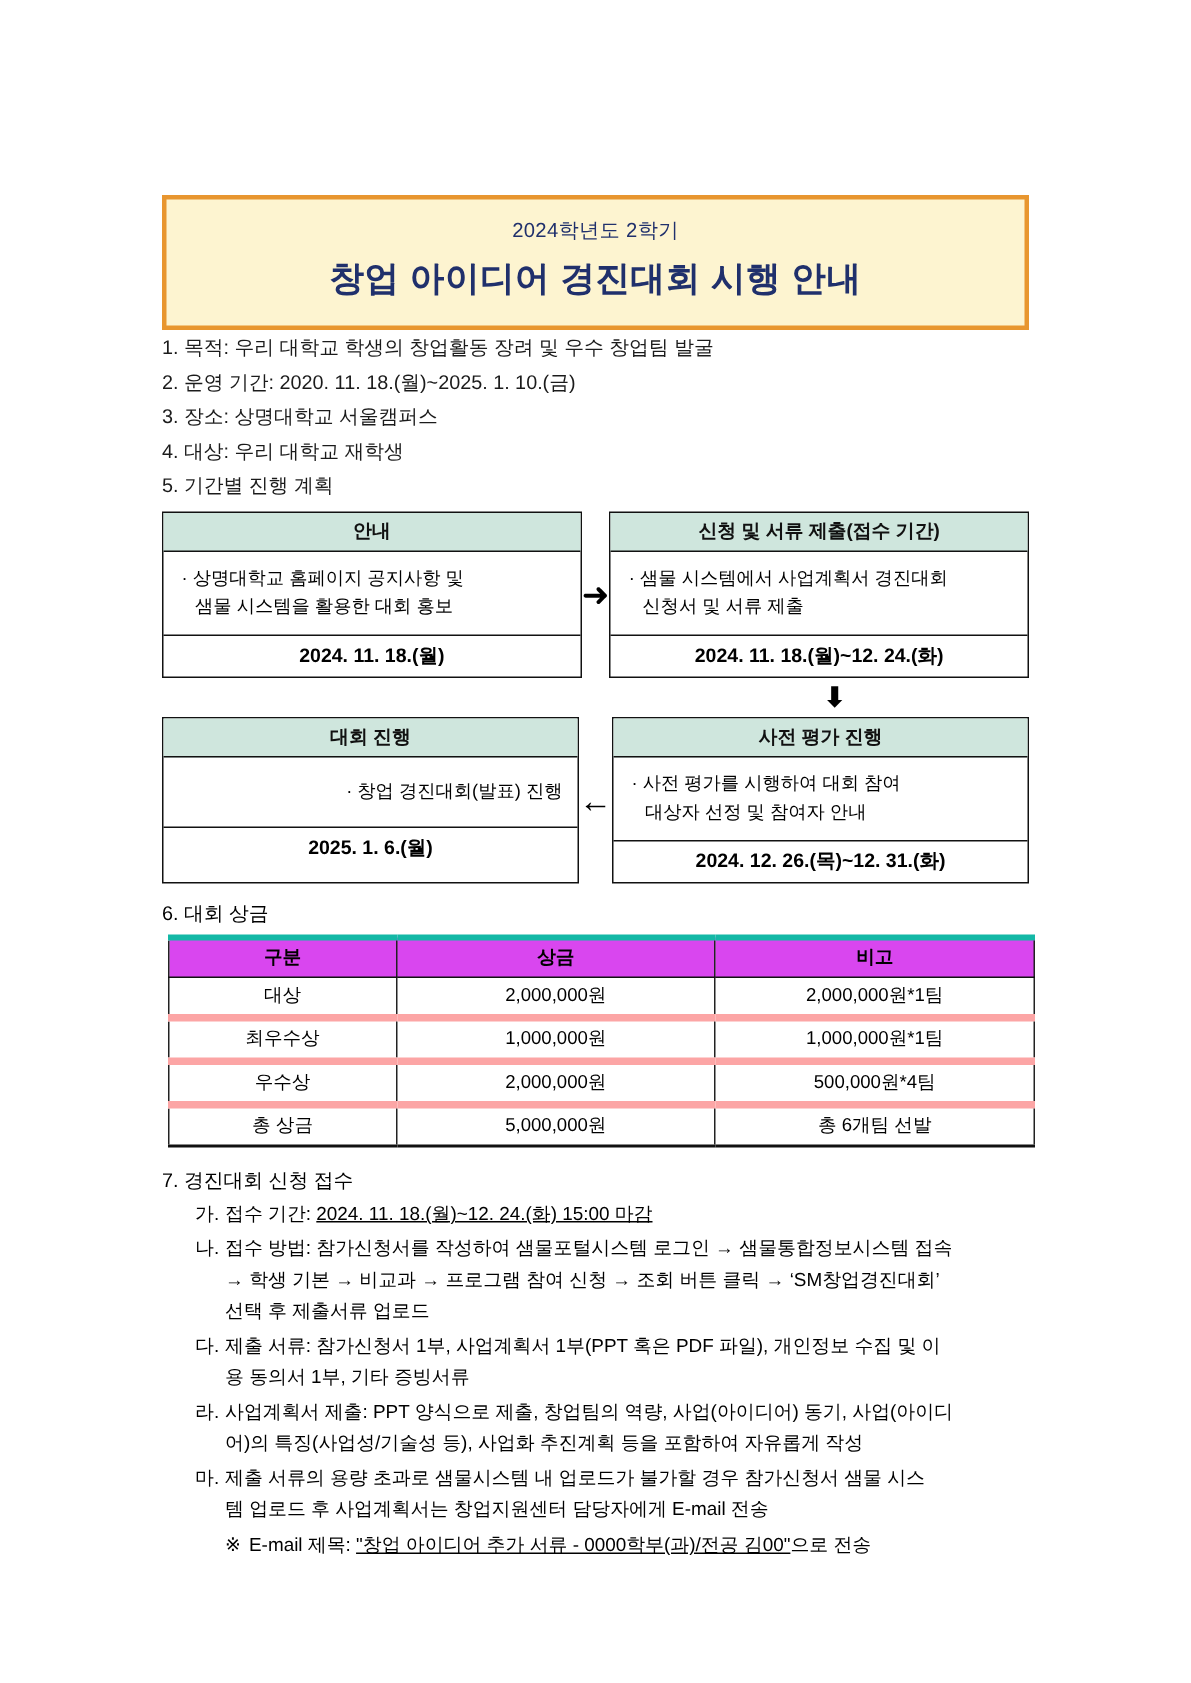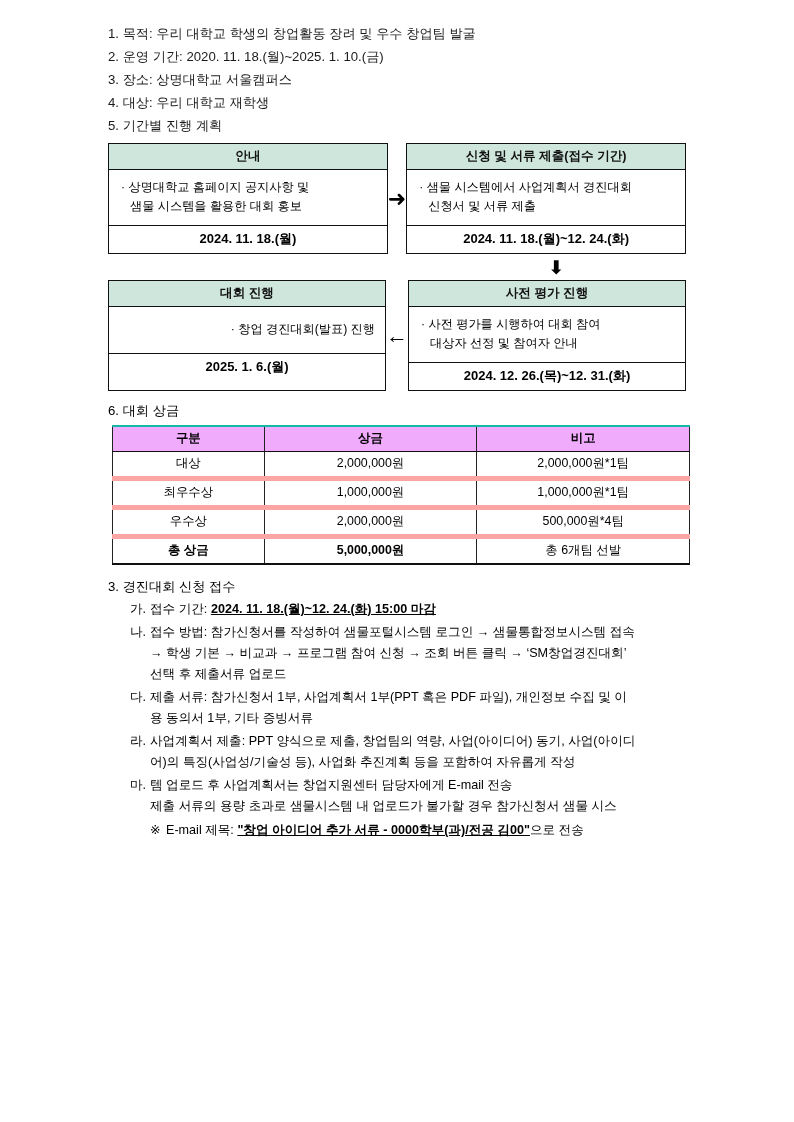"2024학년도 2학기" div.title-banner { html: none -> <div> <div>2024학년도 2학기</div> <div>창업 아이디어 경진대회 시행 안내</div> </div> }
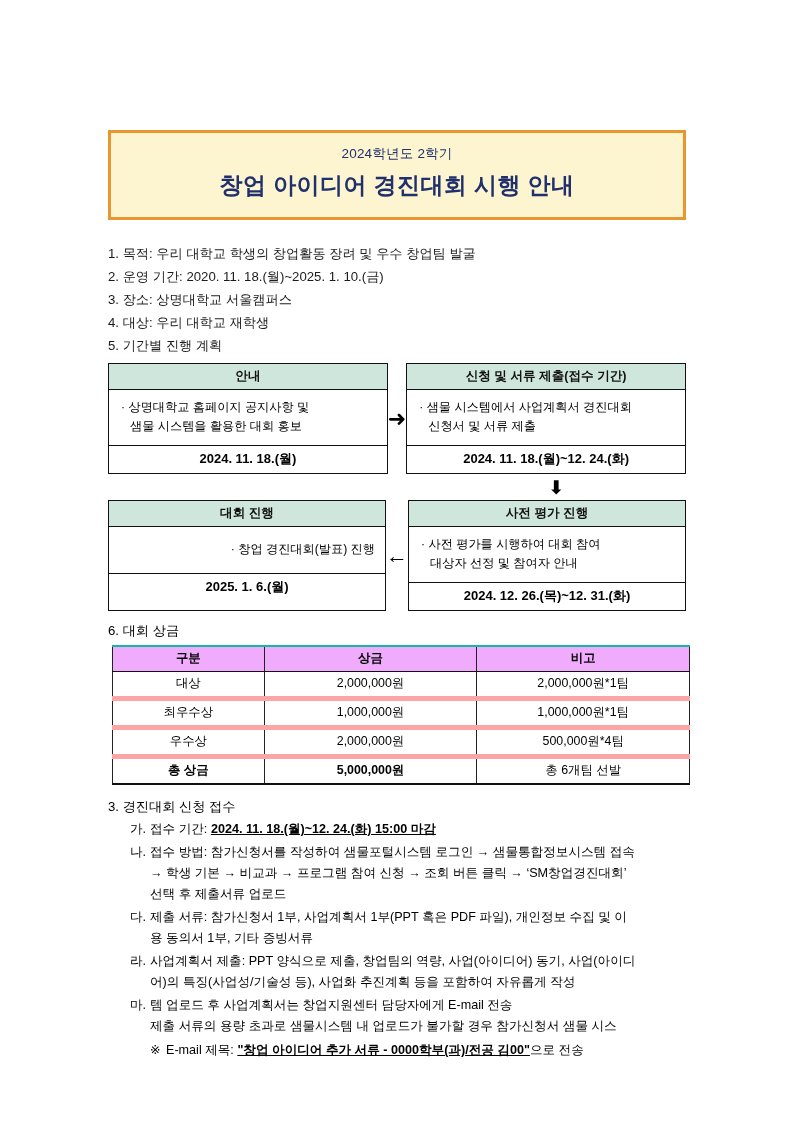"1. 목적: 우리 대학교 학생의" .items { margin-top: 22px -> none }
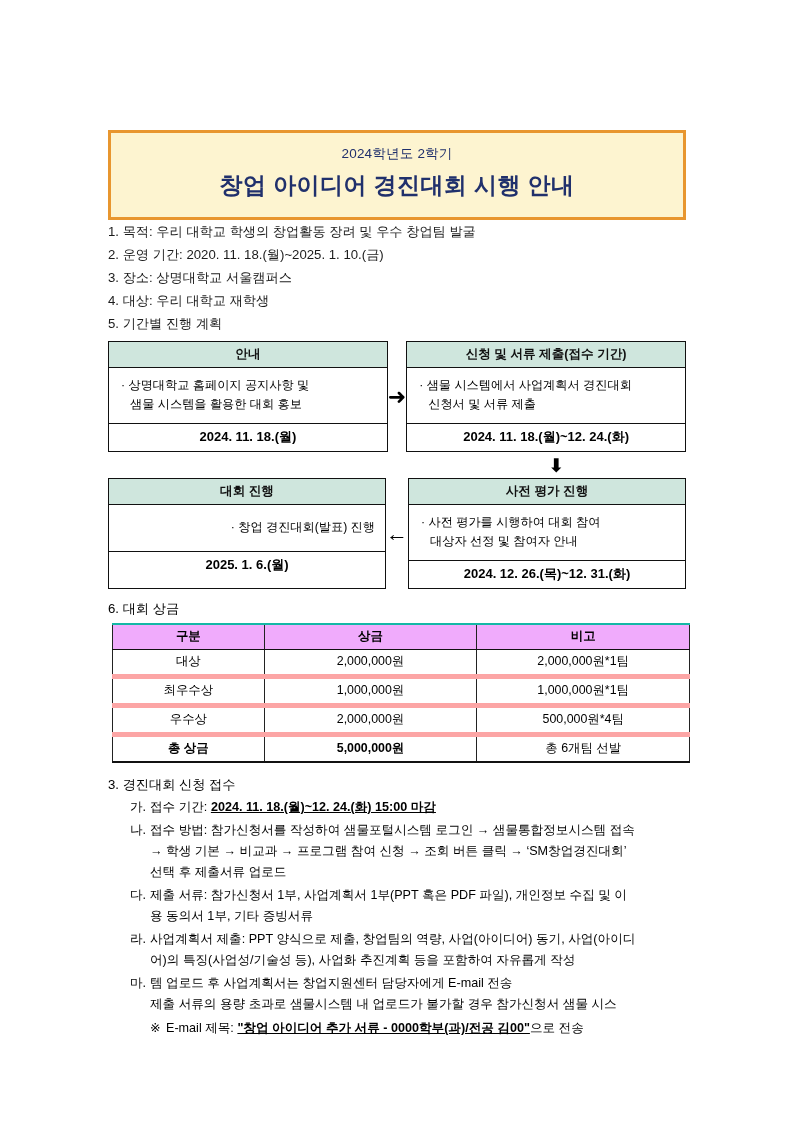"구분" table.prize thead th { background: #f0abfc -> #d946ef; border-top: 2px solid #14b8a6 -> 4px solid #14b8a6 }
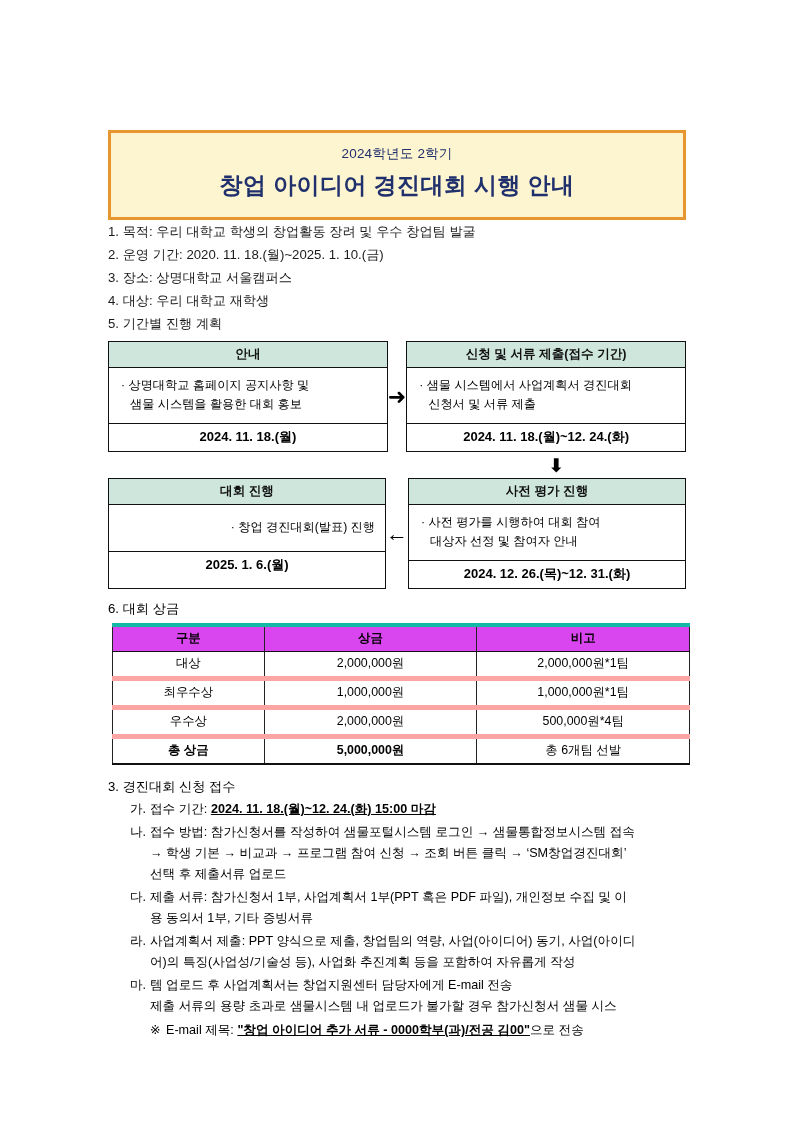"총 상금" table.prize tbody tr:last-child td { font-weight: bold -> normal }
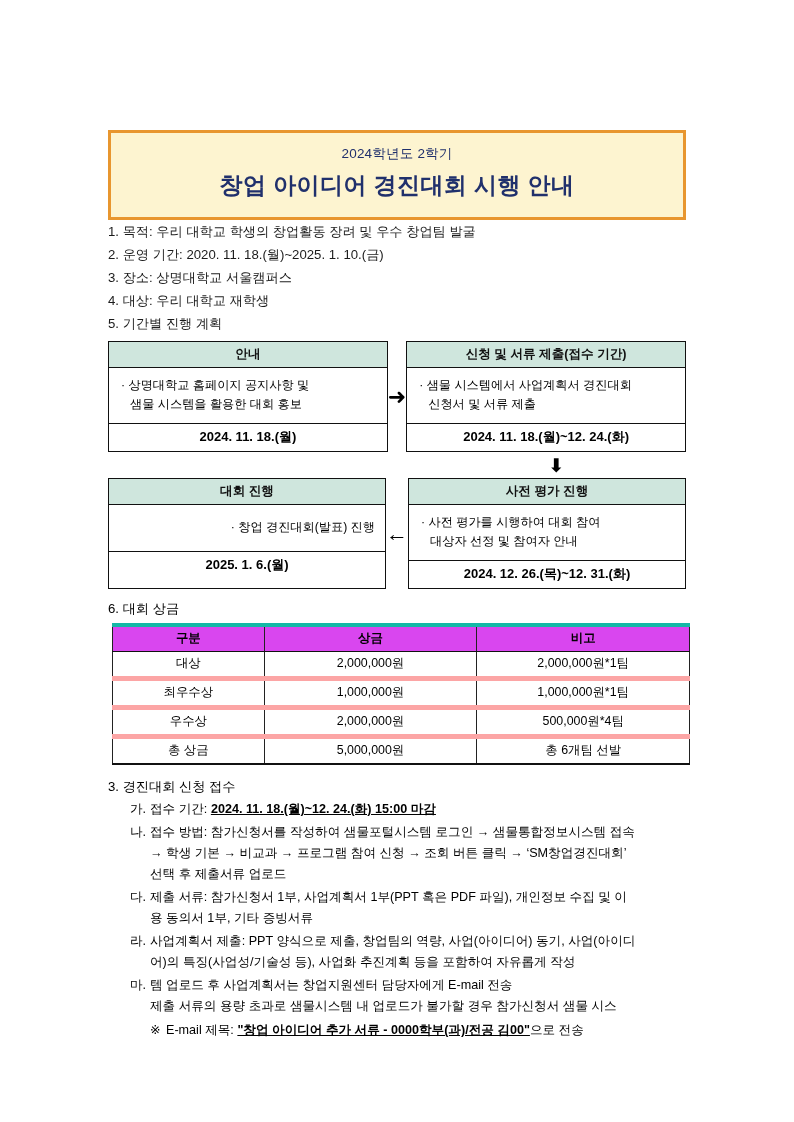"3. 경진대회 신청 접수" div.s7-title { text: 3 -> 7 }
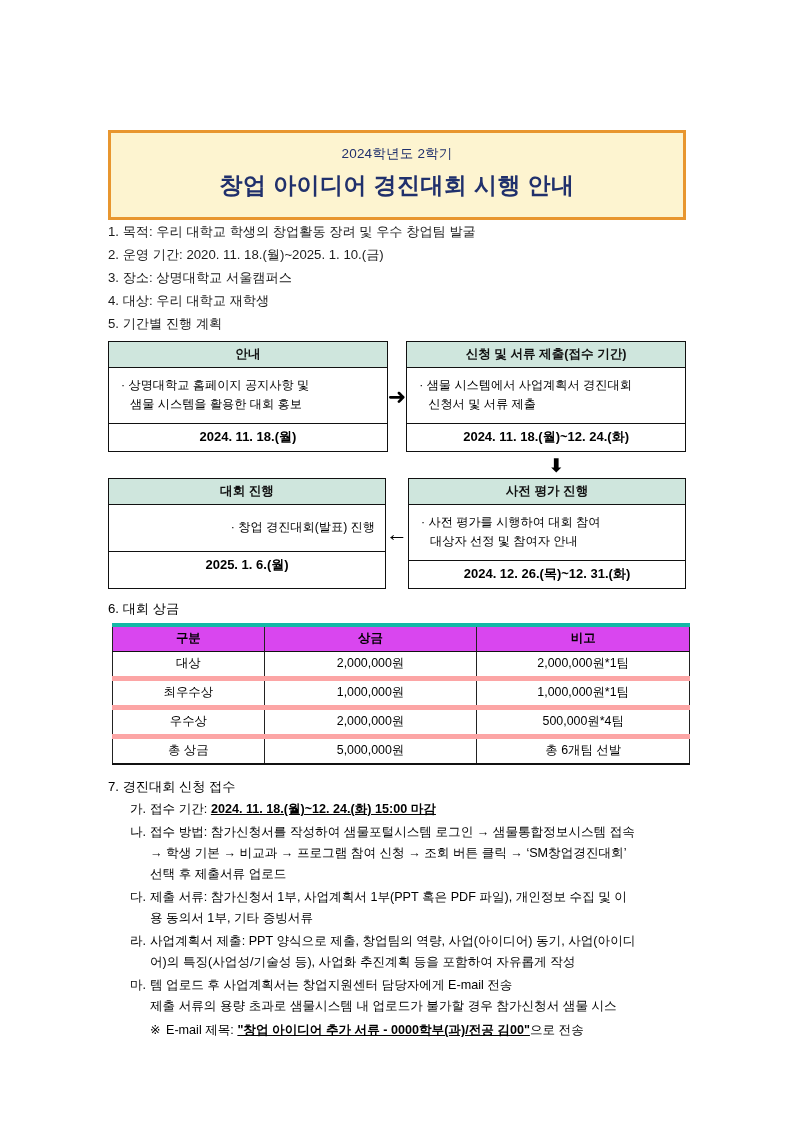"2024. 11. 18.(월)~12. 24.(화) 15:00" .b { font-weight: bold -> normal }
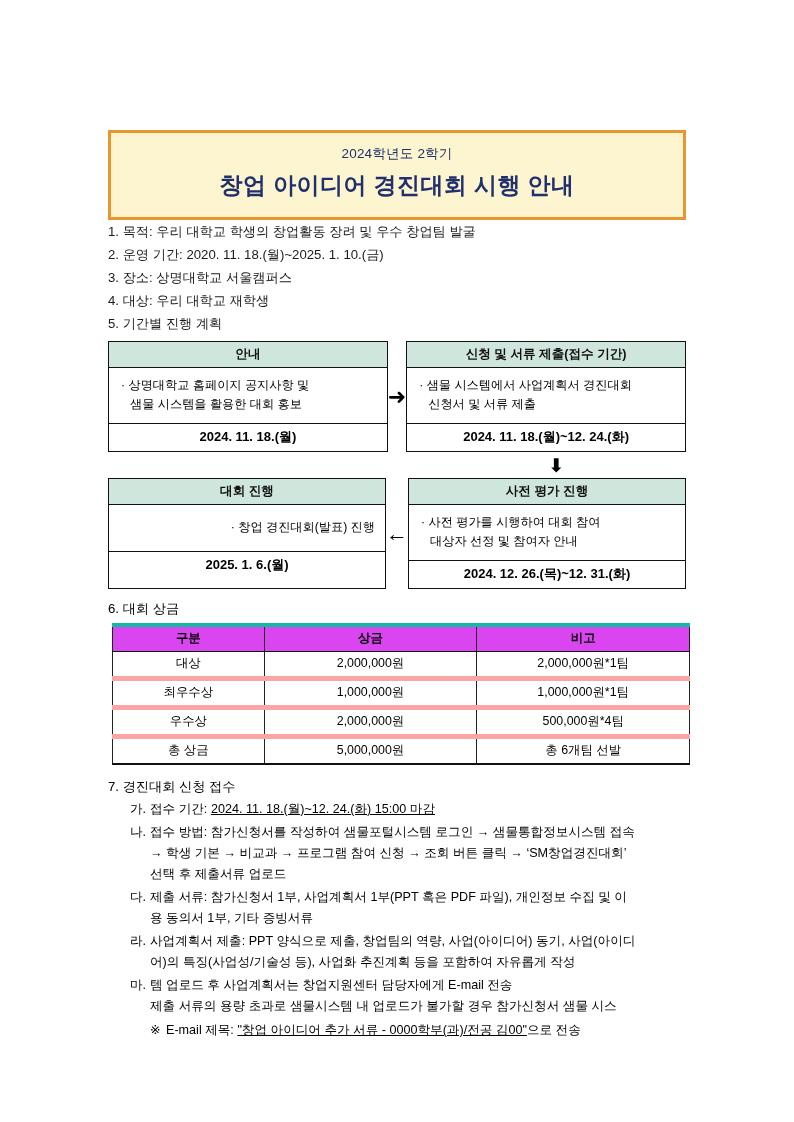"템 업로드 후 사업계획서는 창업지원센터" div { order: before "제출 서류의 용량 초과로 샘물시스템" -> after "제출 서류의 용량 초과로 샘물시스템" }
